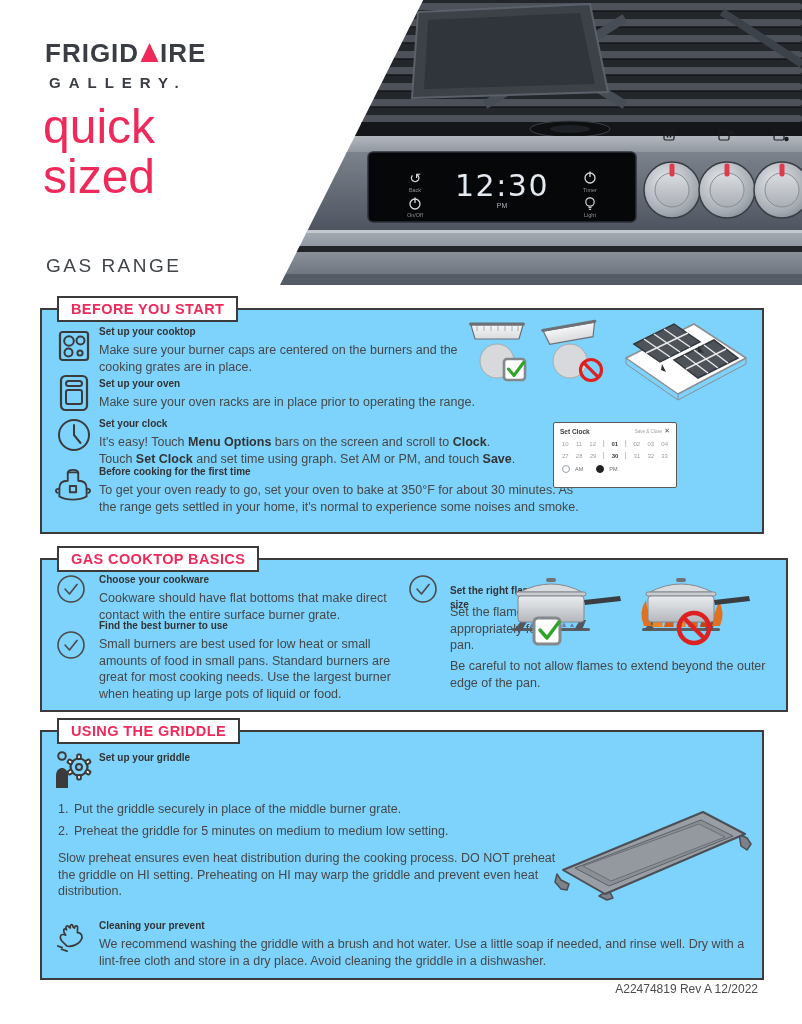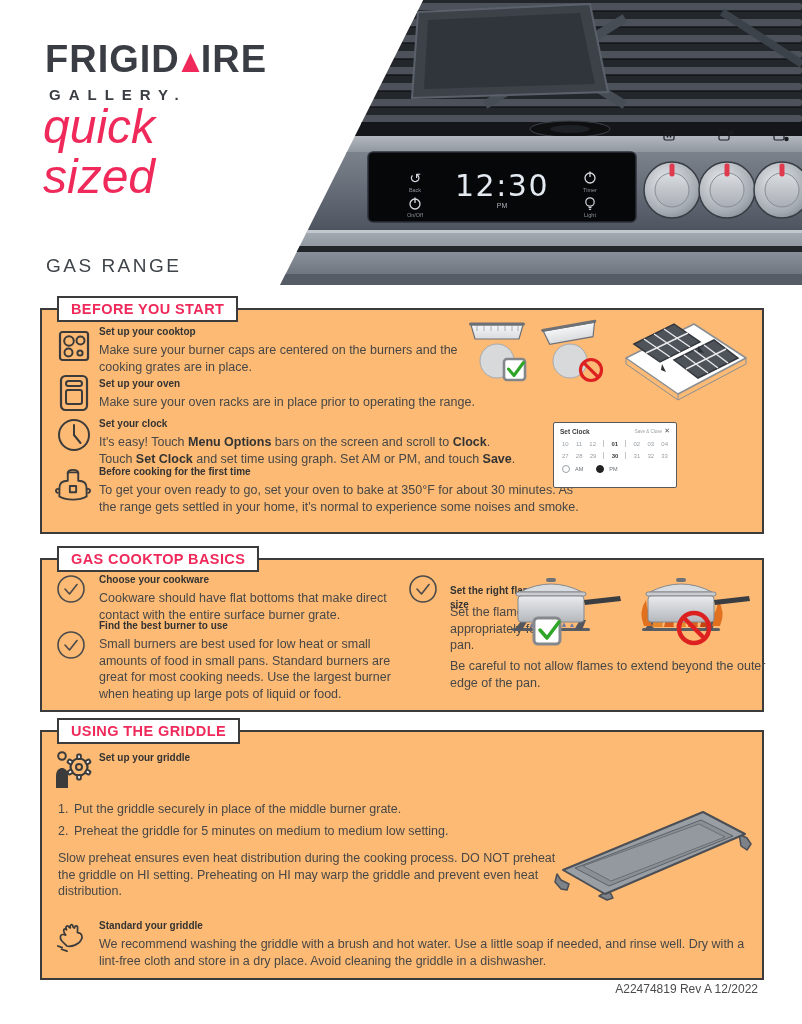"FRIGID" .logo-line1 { font-size: 38px -> 26px }
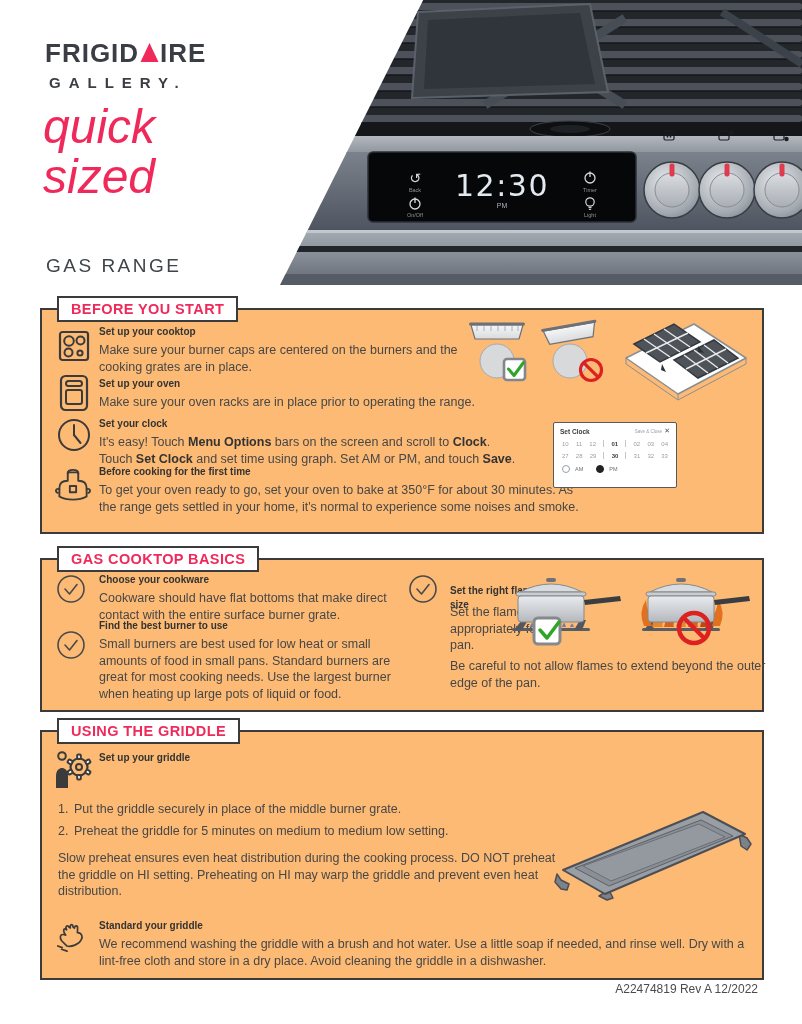"quick" .quick-title { font-style: italic -> none }
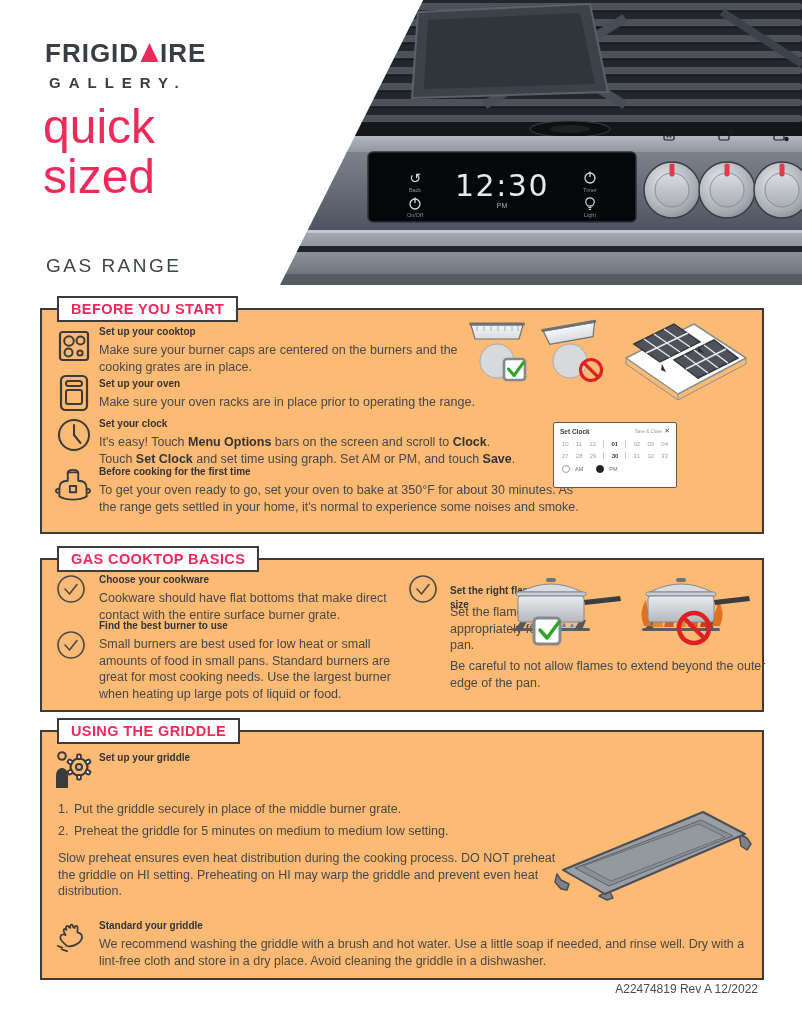"BEFORE YOU START" .box { background: #fdba74 -> #7dd3fc }
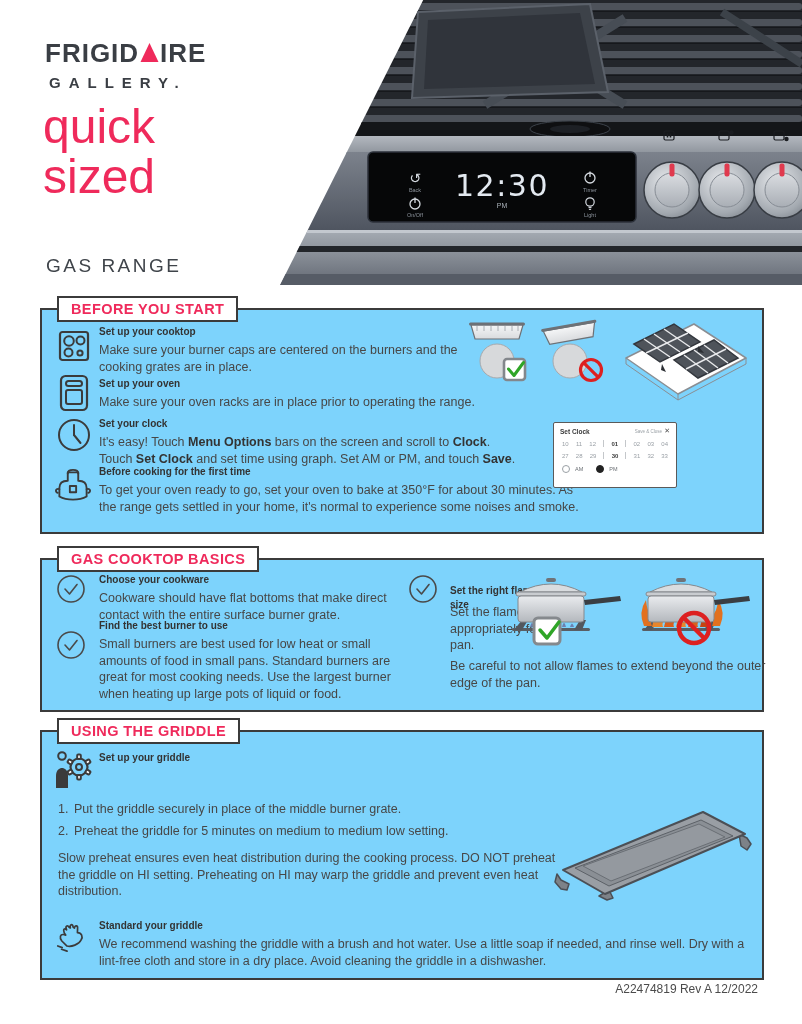"GAS COOKTOP BASICS" #basics { padding-left: none -> 24px }
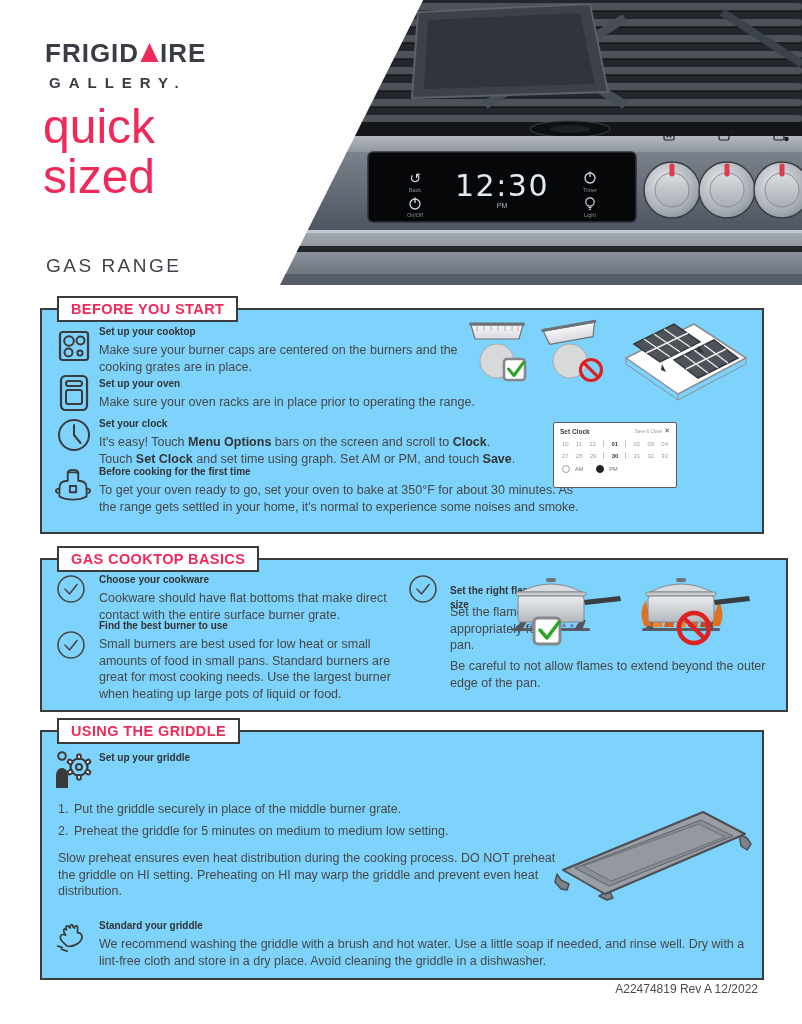"Standard your griddle" h3.item-h { text: Standard your griddle -> Cleaning your prevent }
